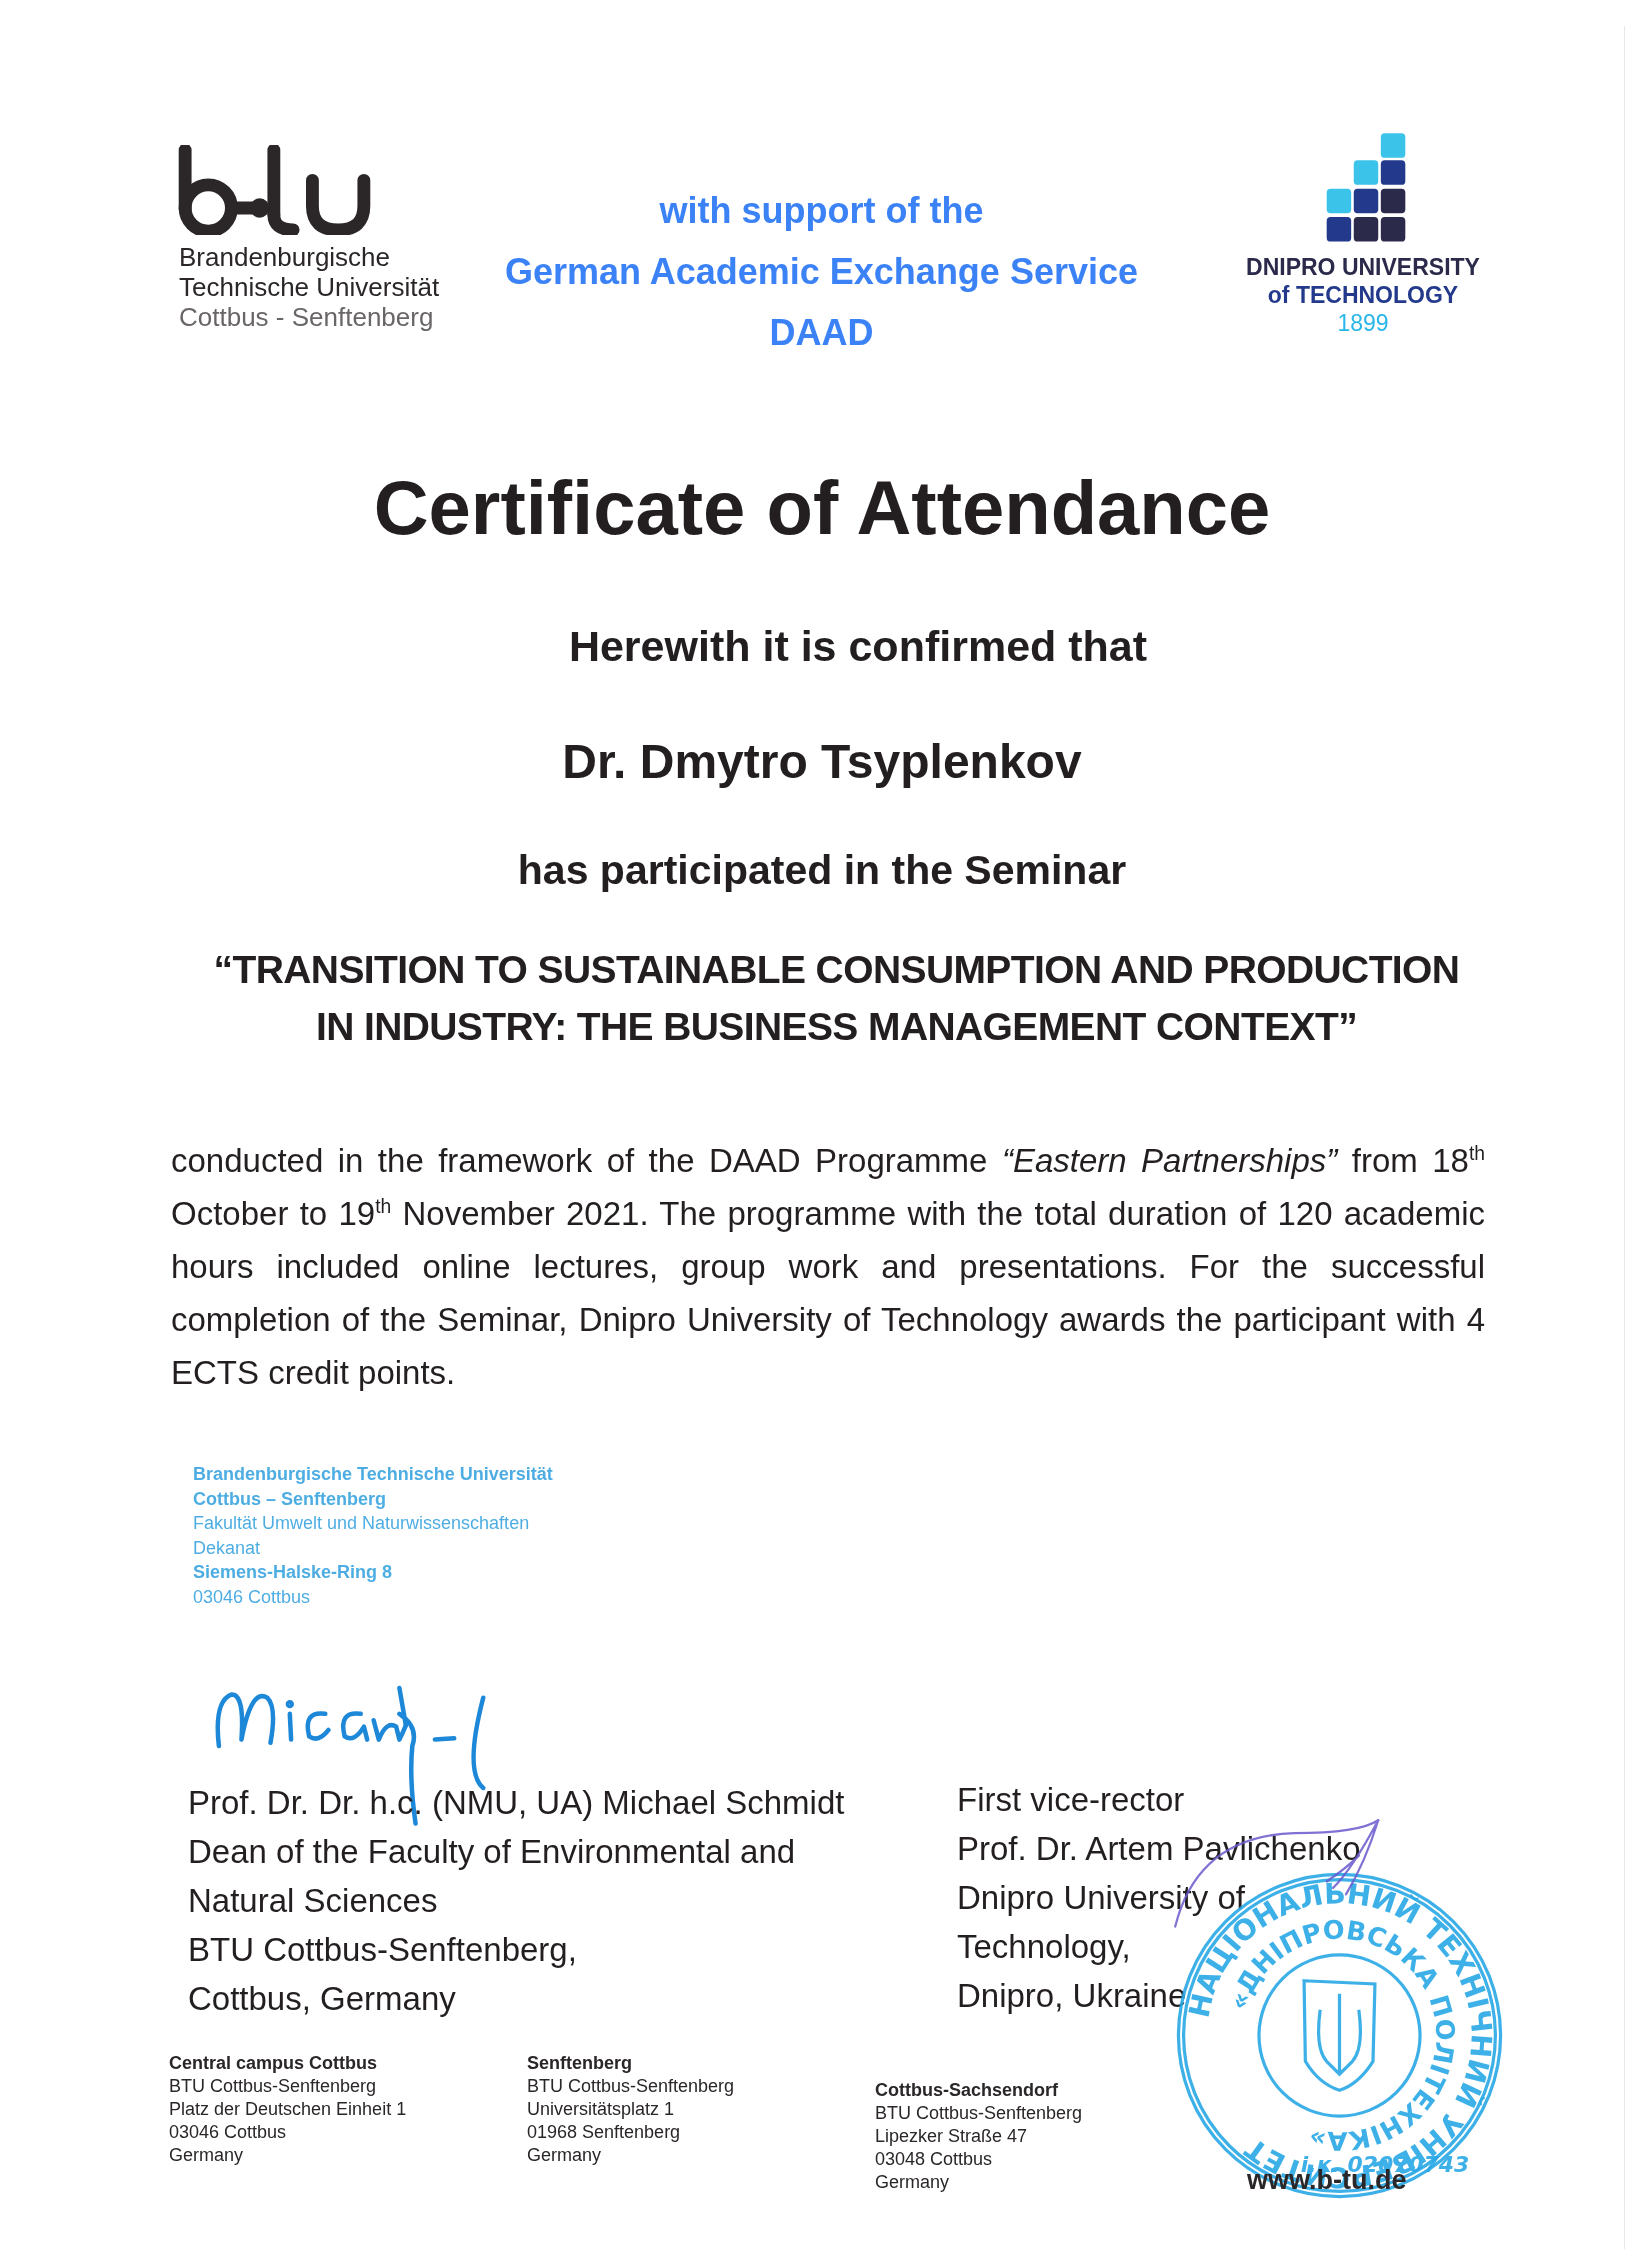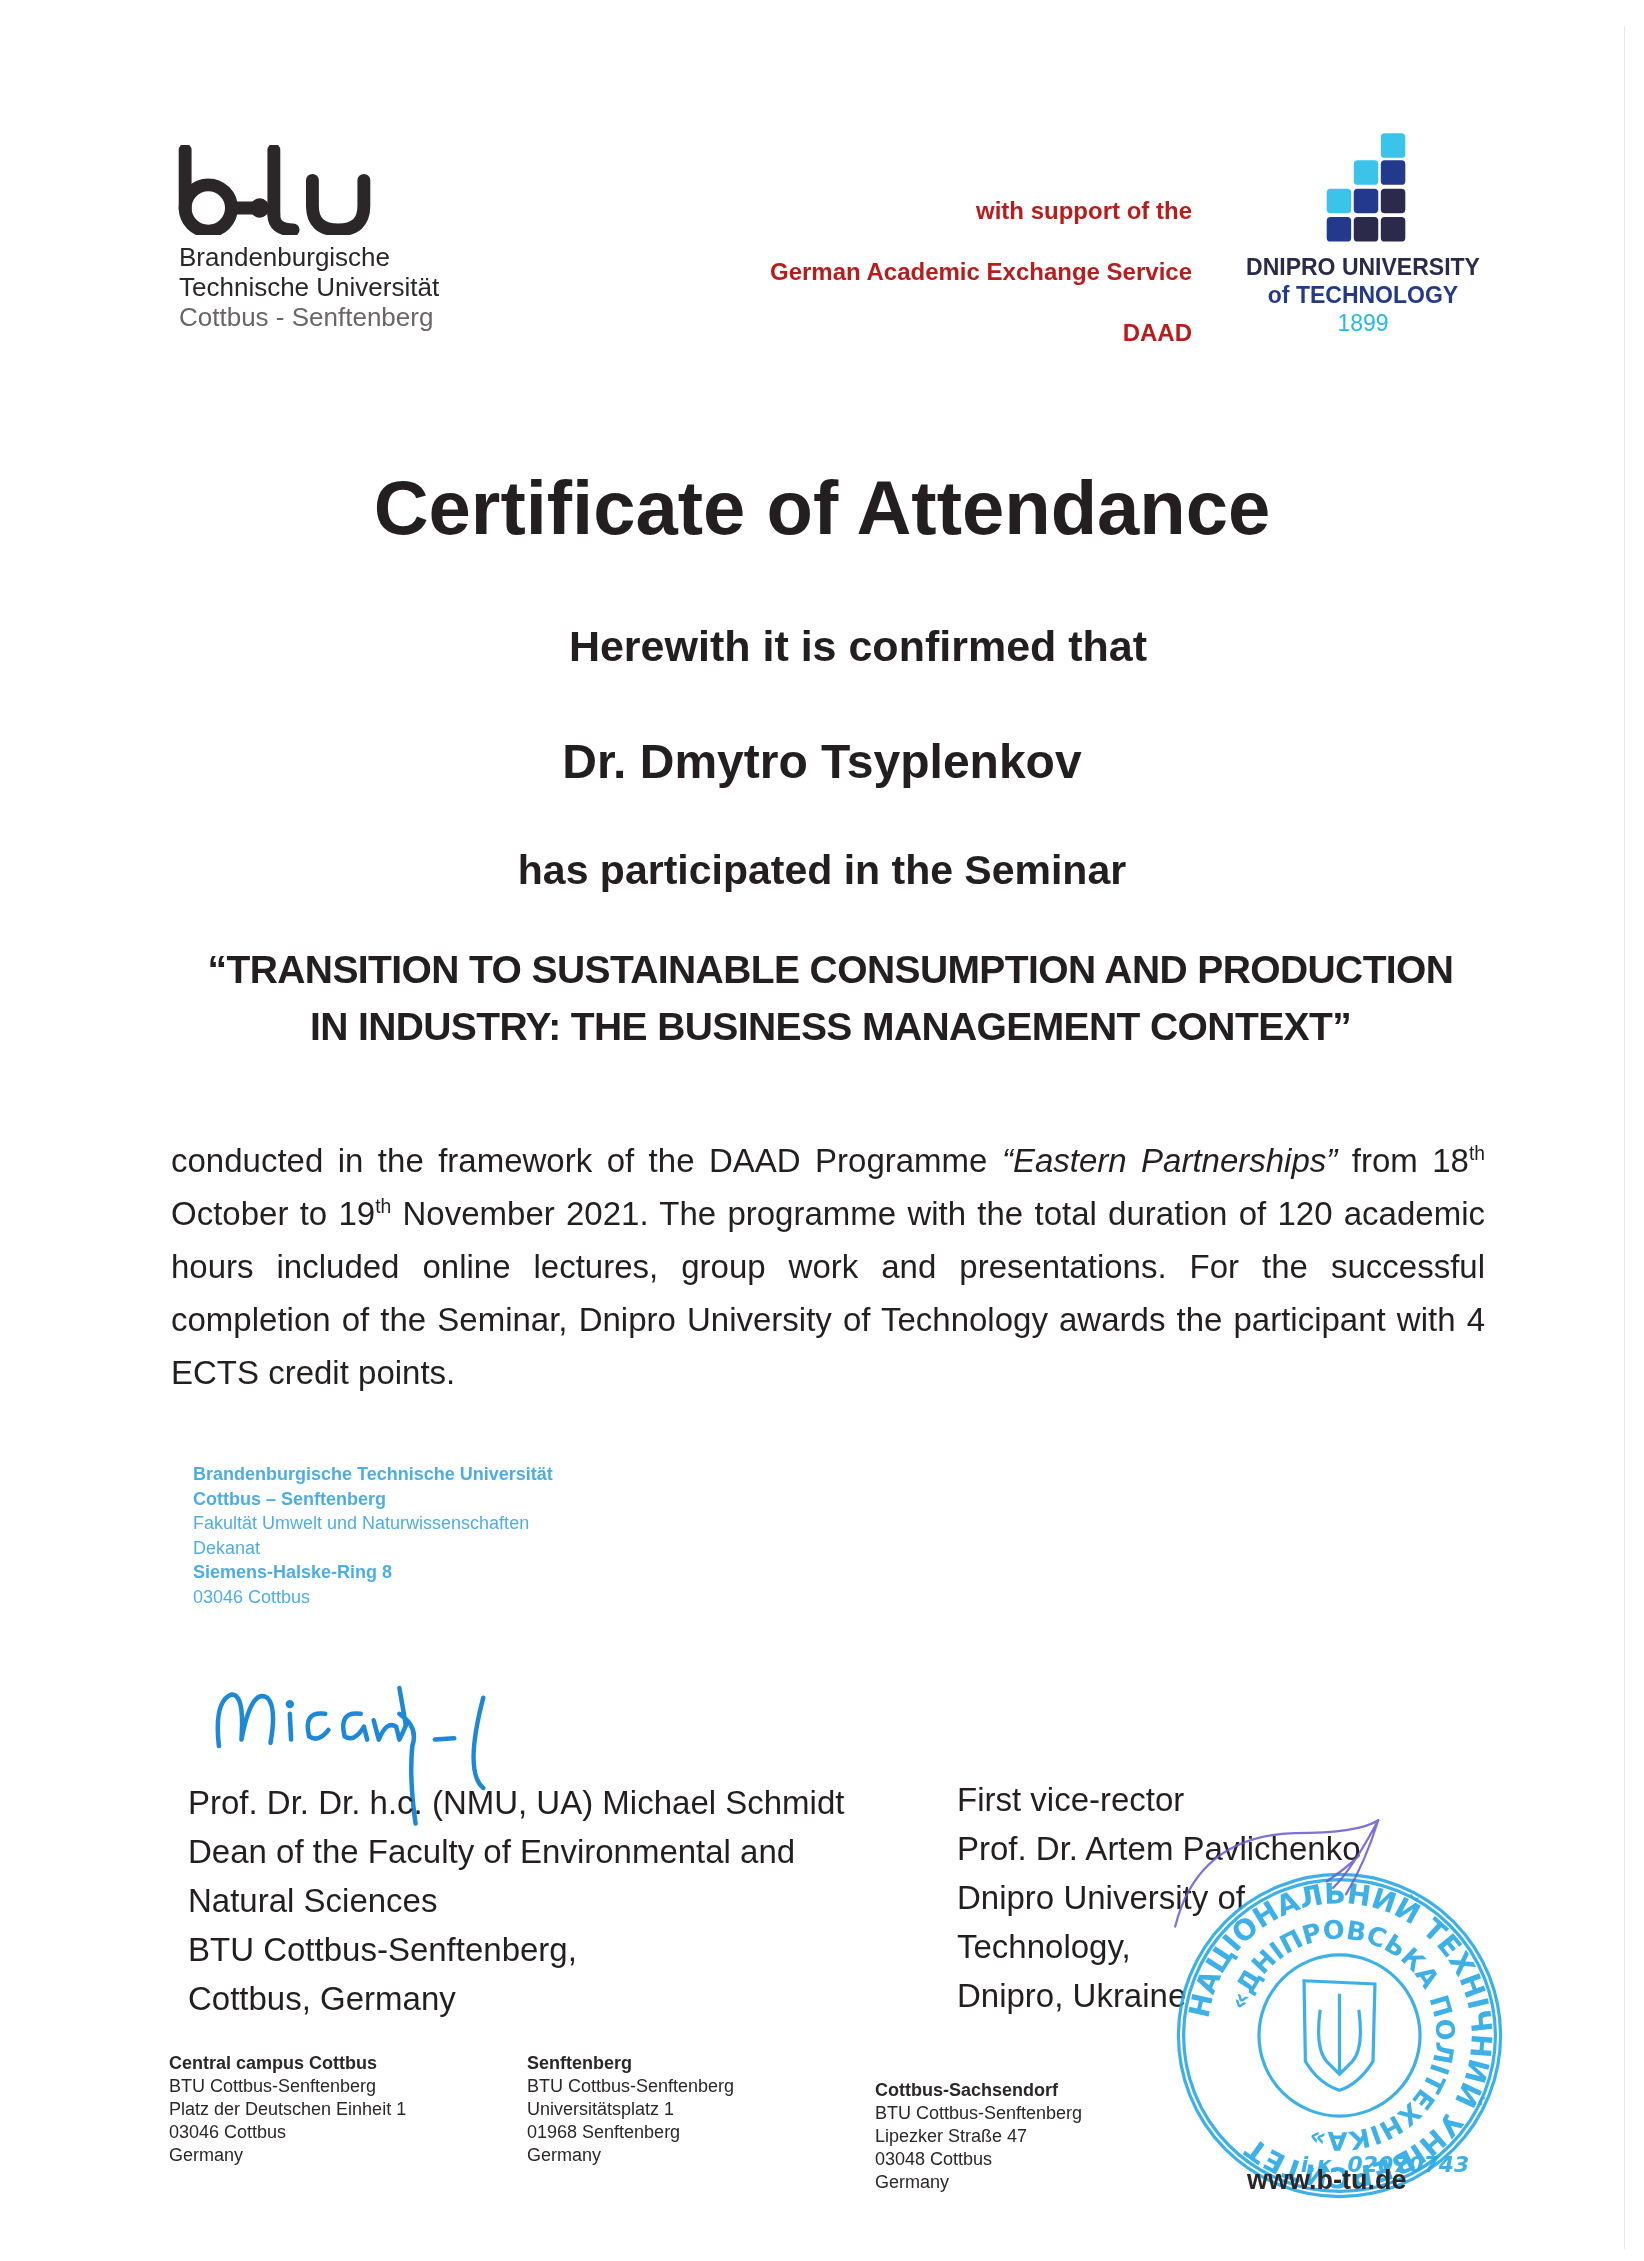"with support of the" .support { color: #b91c1c -> #3b82f6; font-size: 24px -> 36px; text-align: right -> center }
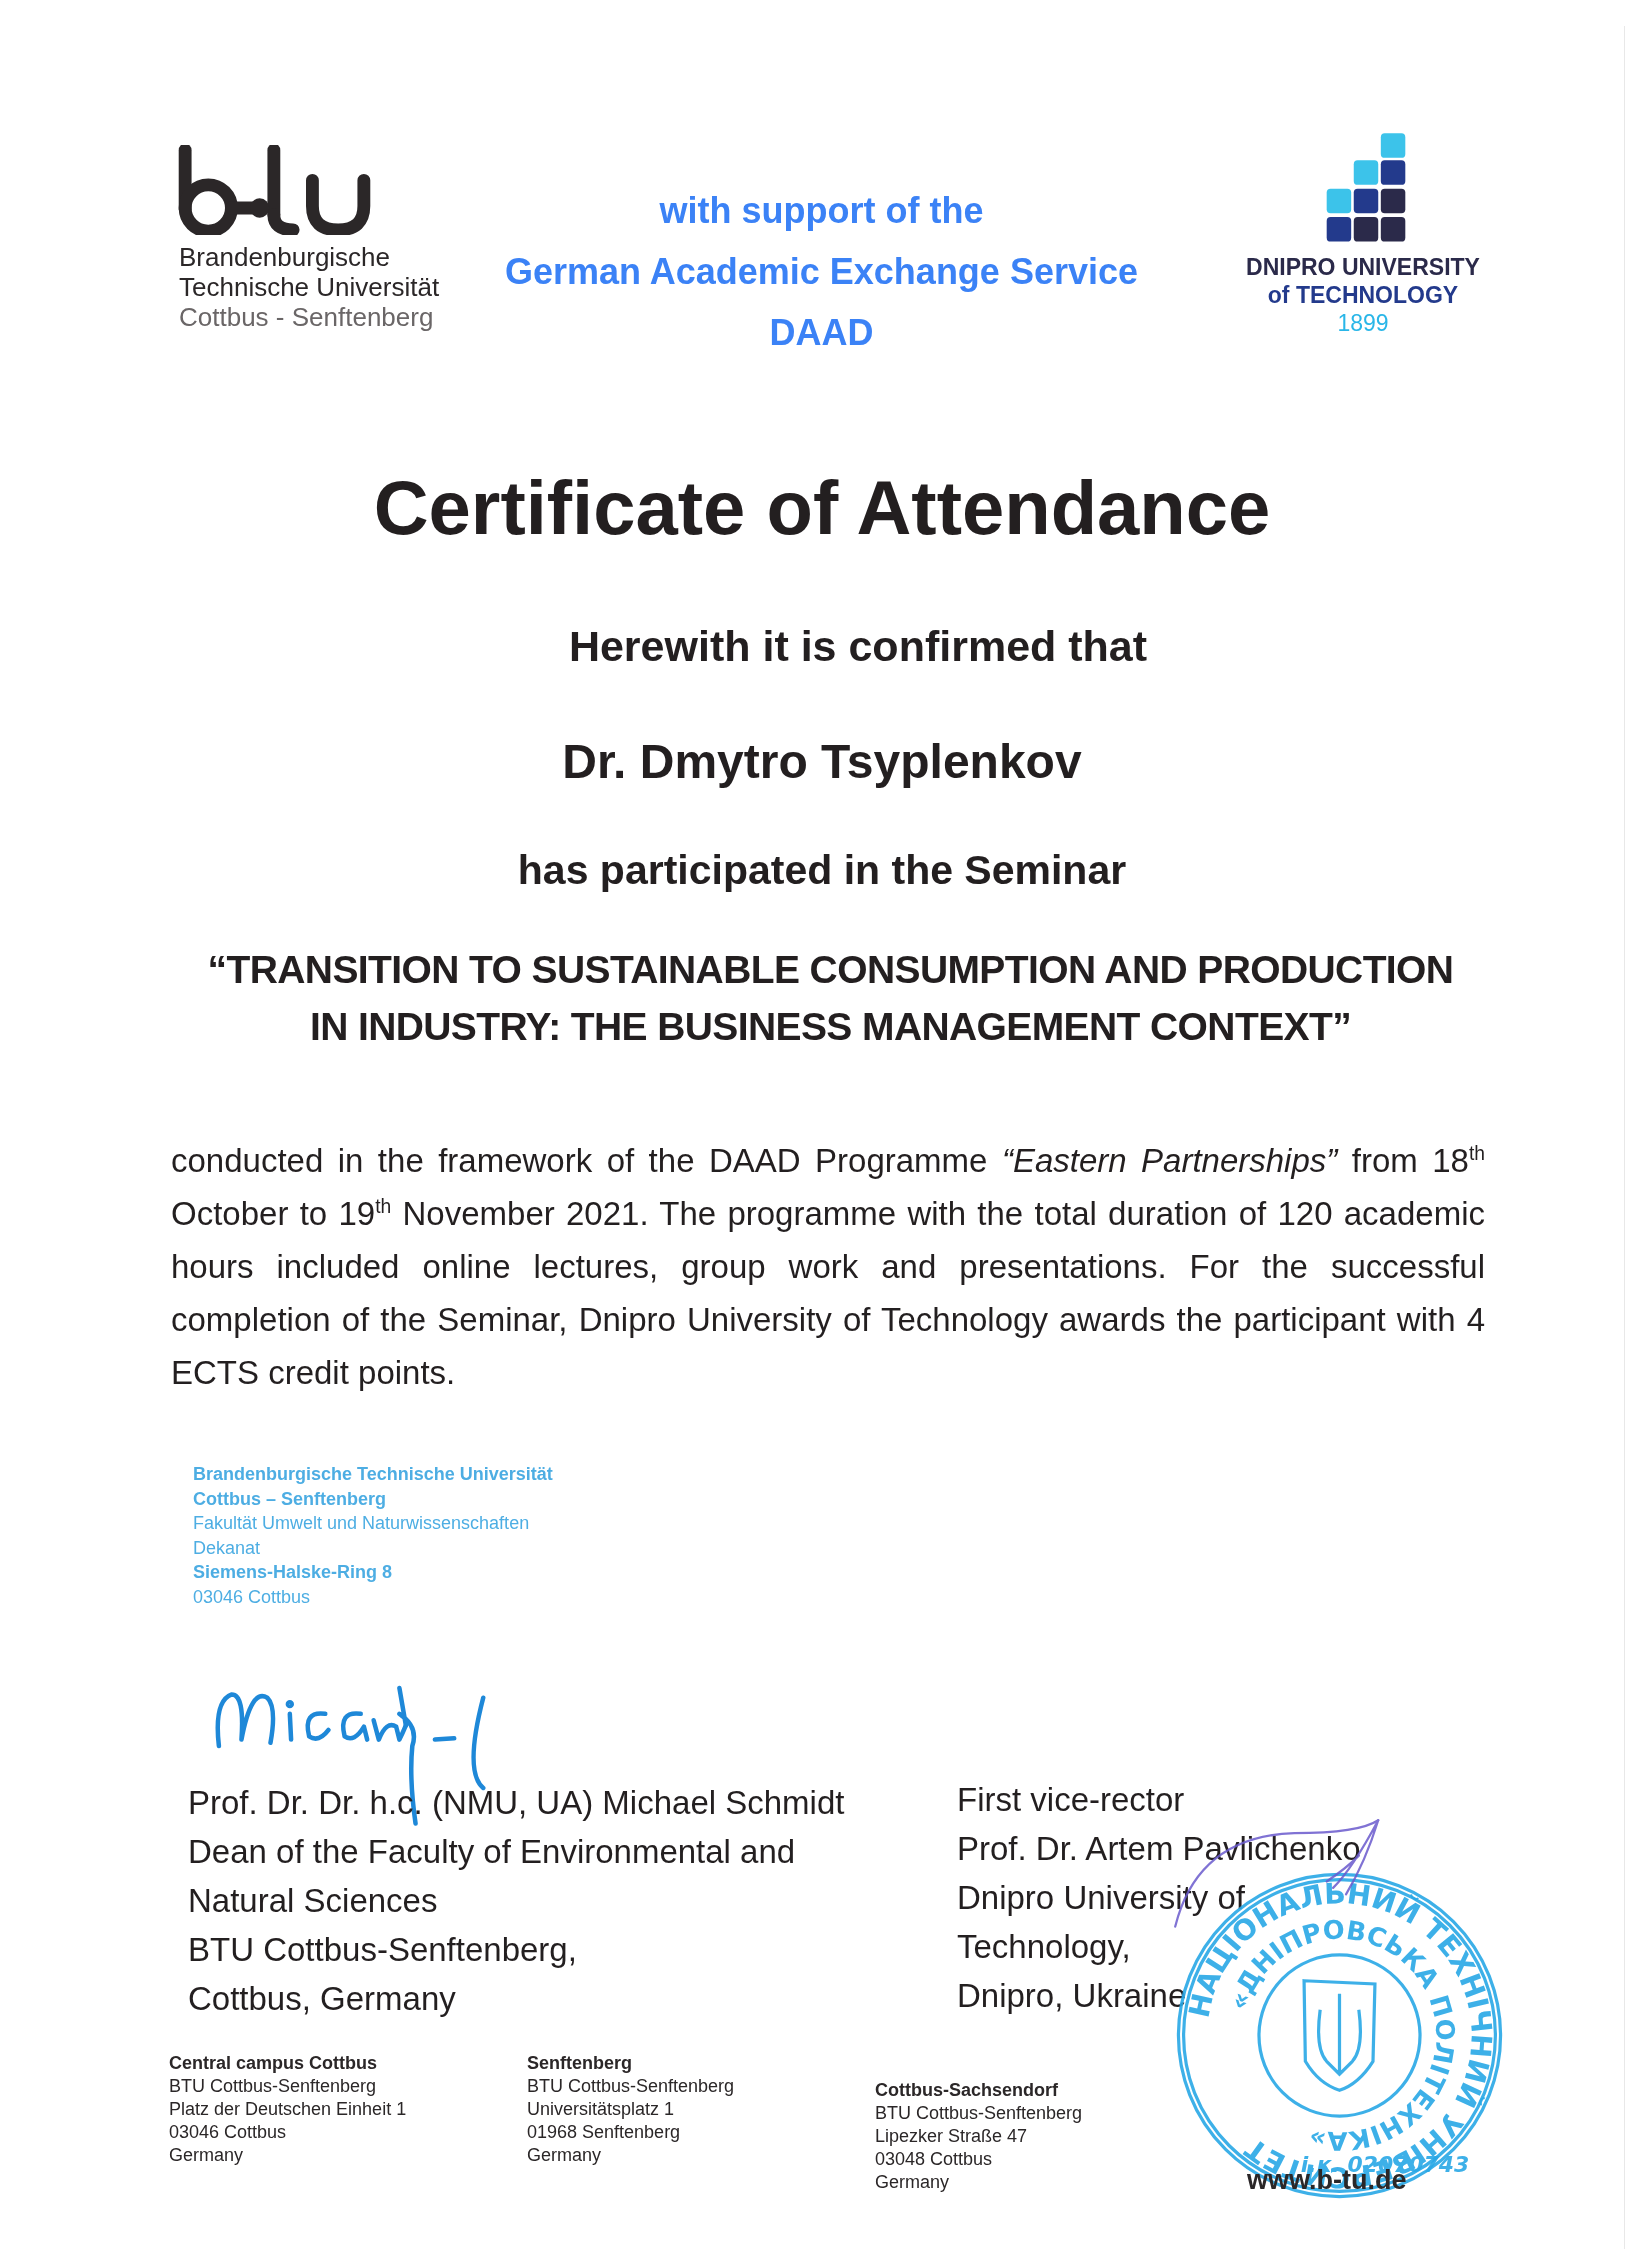"“TRANSITION TO SUSTAINABLE CONSUMPTION" .seminar { left: 167px -> 173px }
